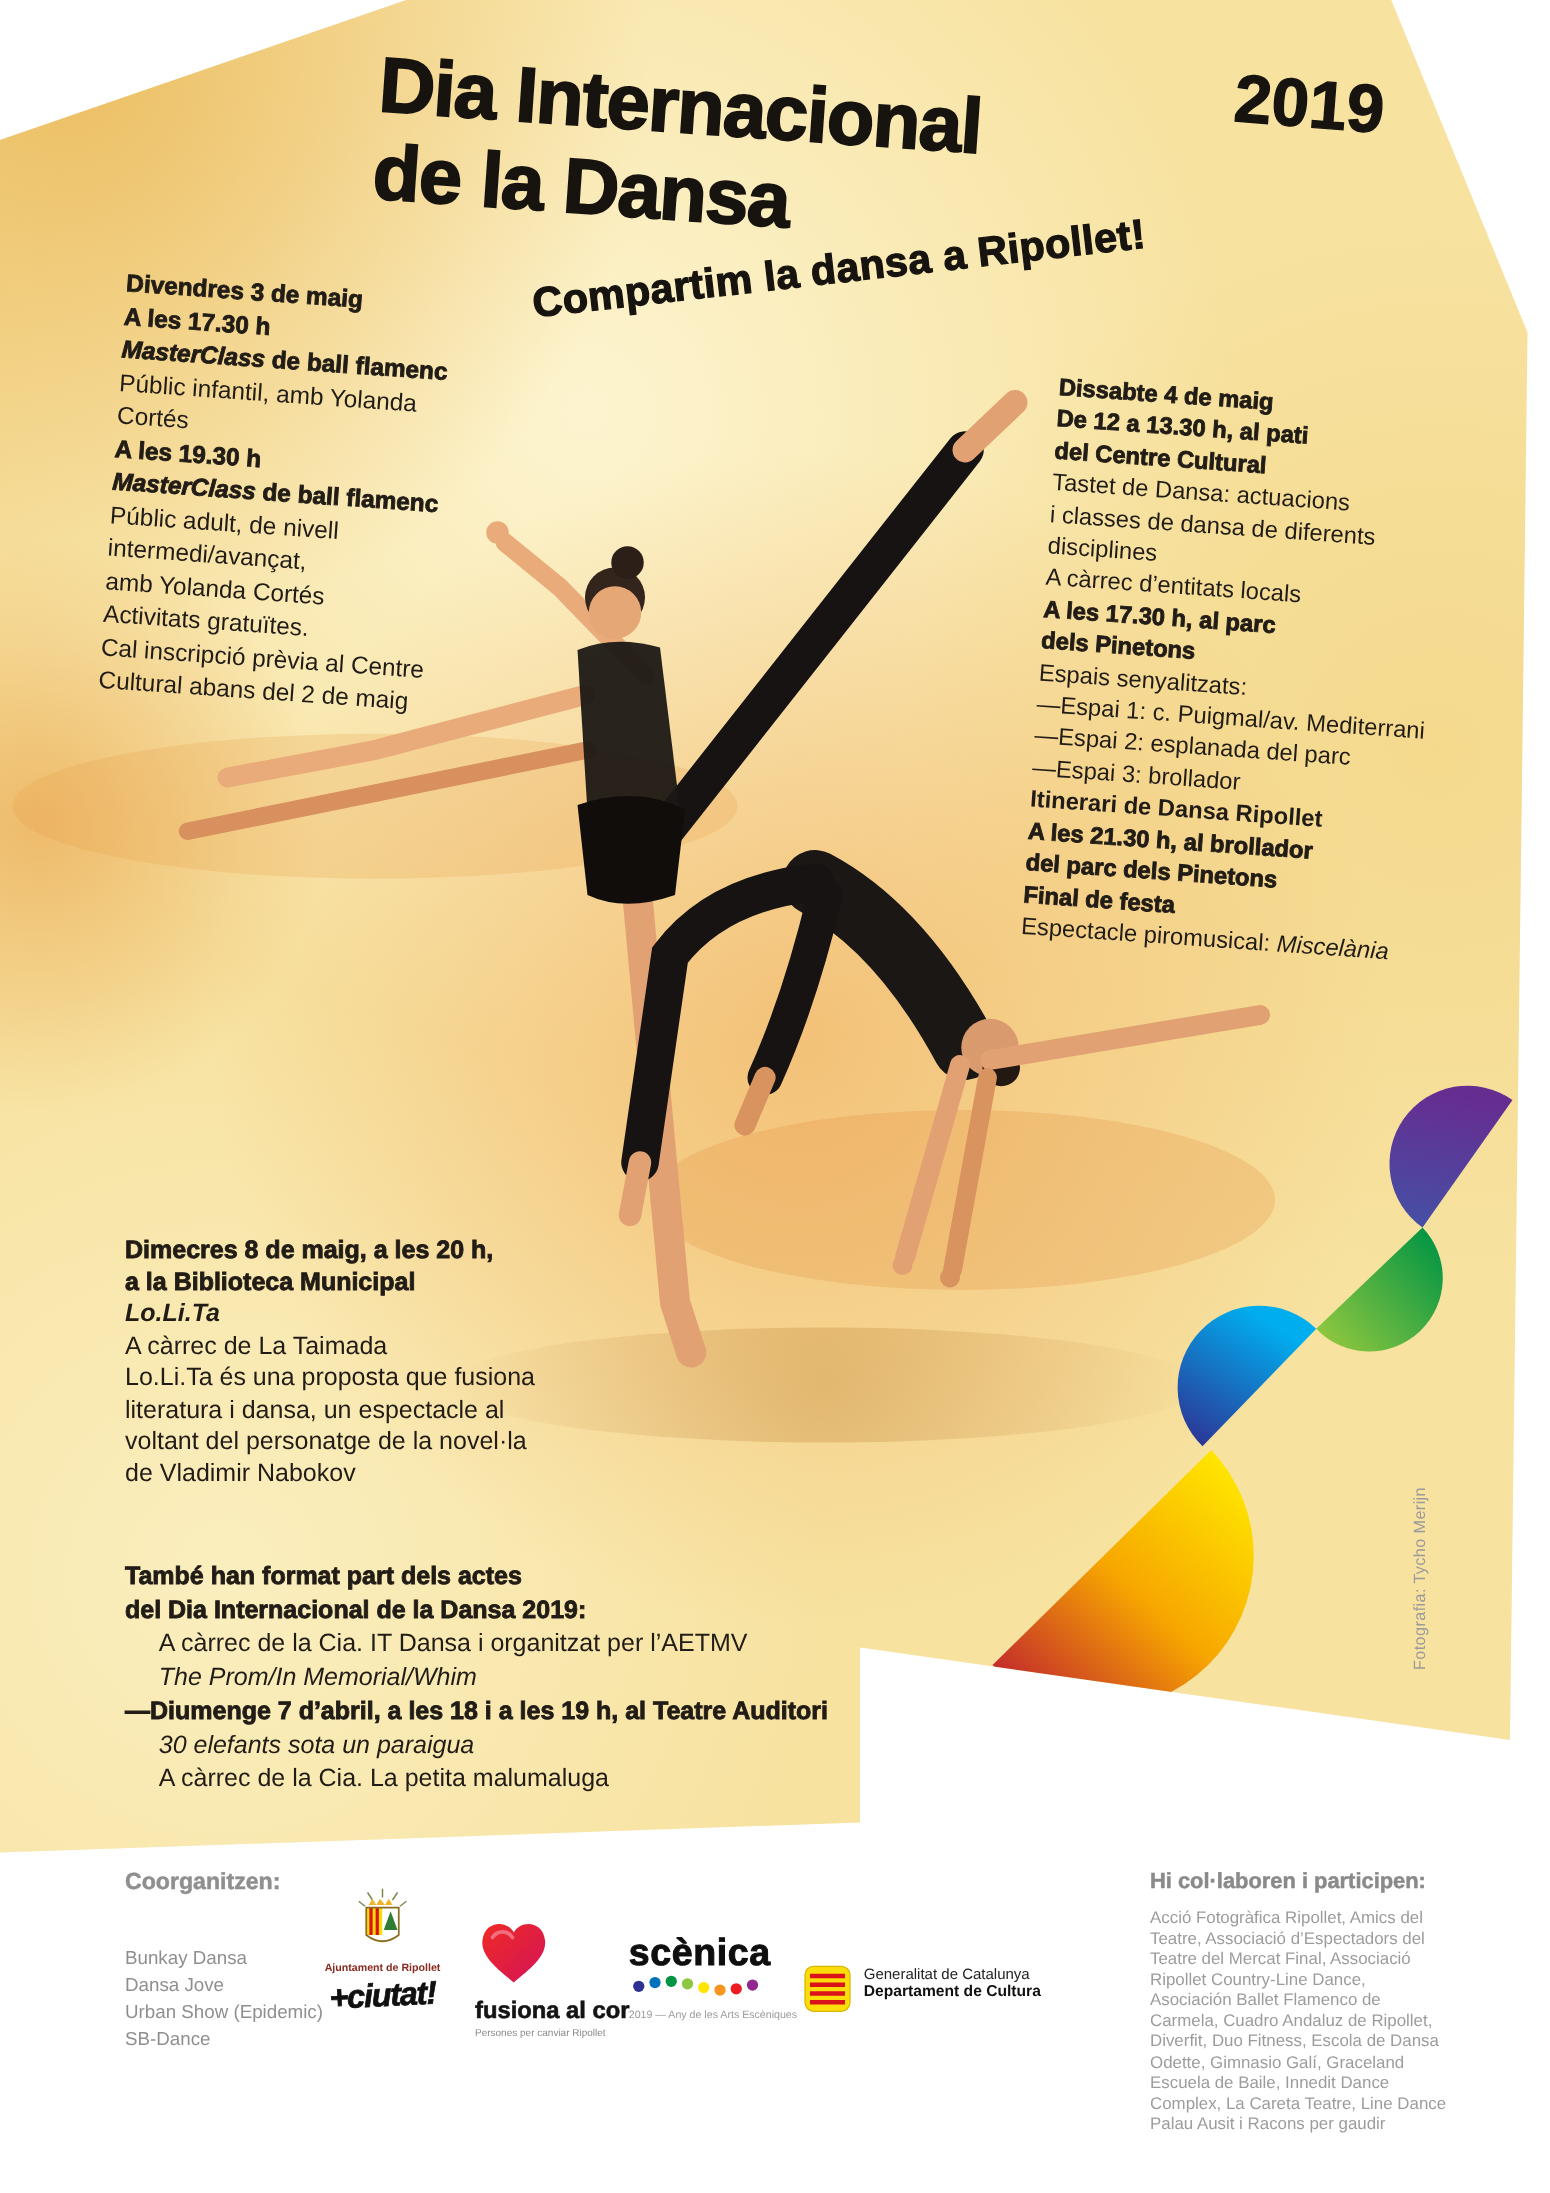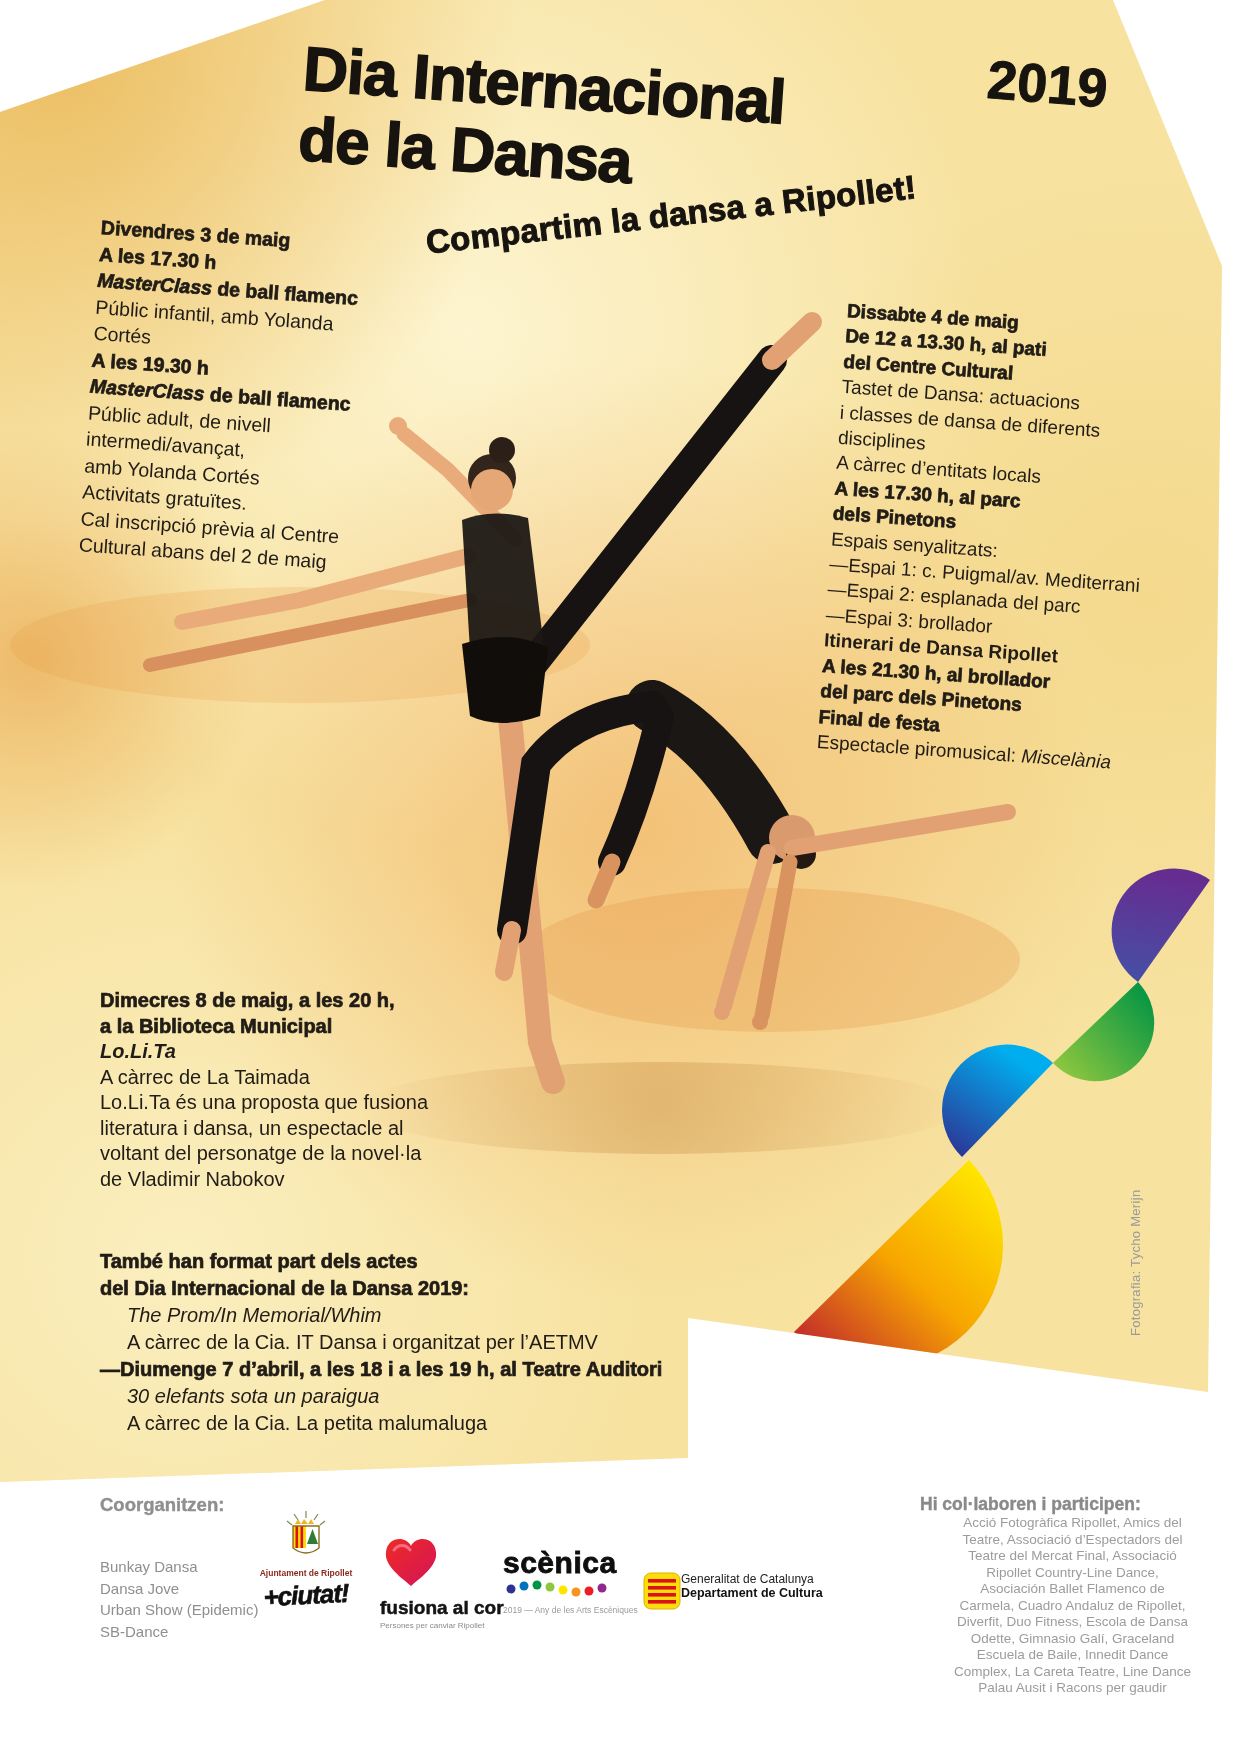"The Prom/In Memorial/Whim" div.line { order: before "A càrrec de la Cia. IT" -> after "A càrrec de la Cia. IT" }
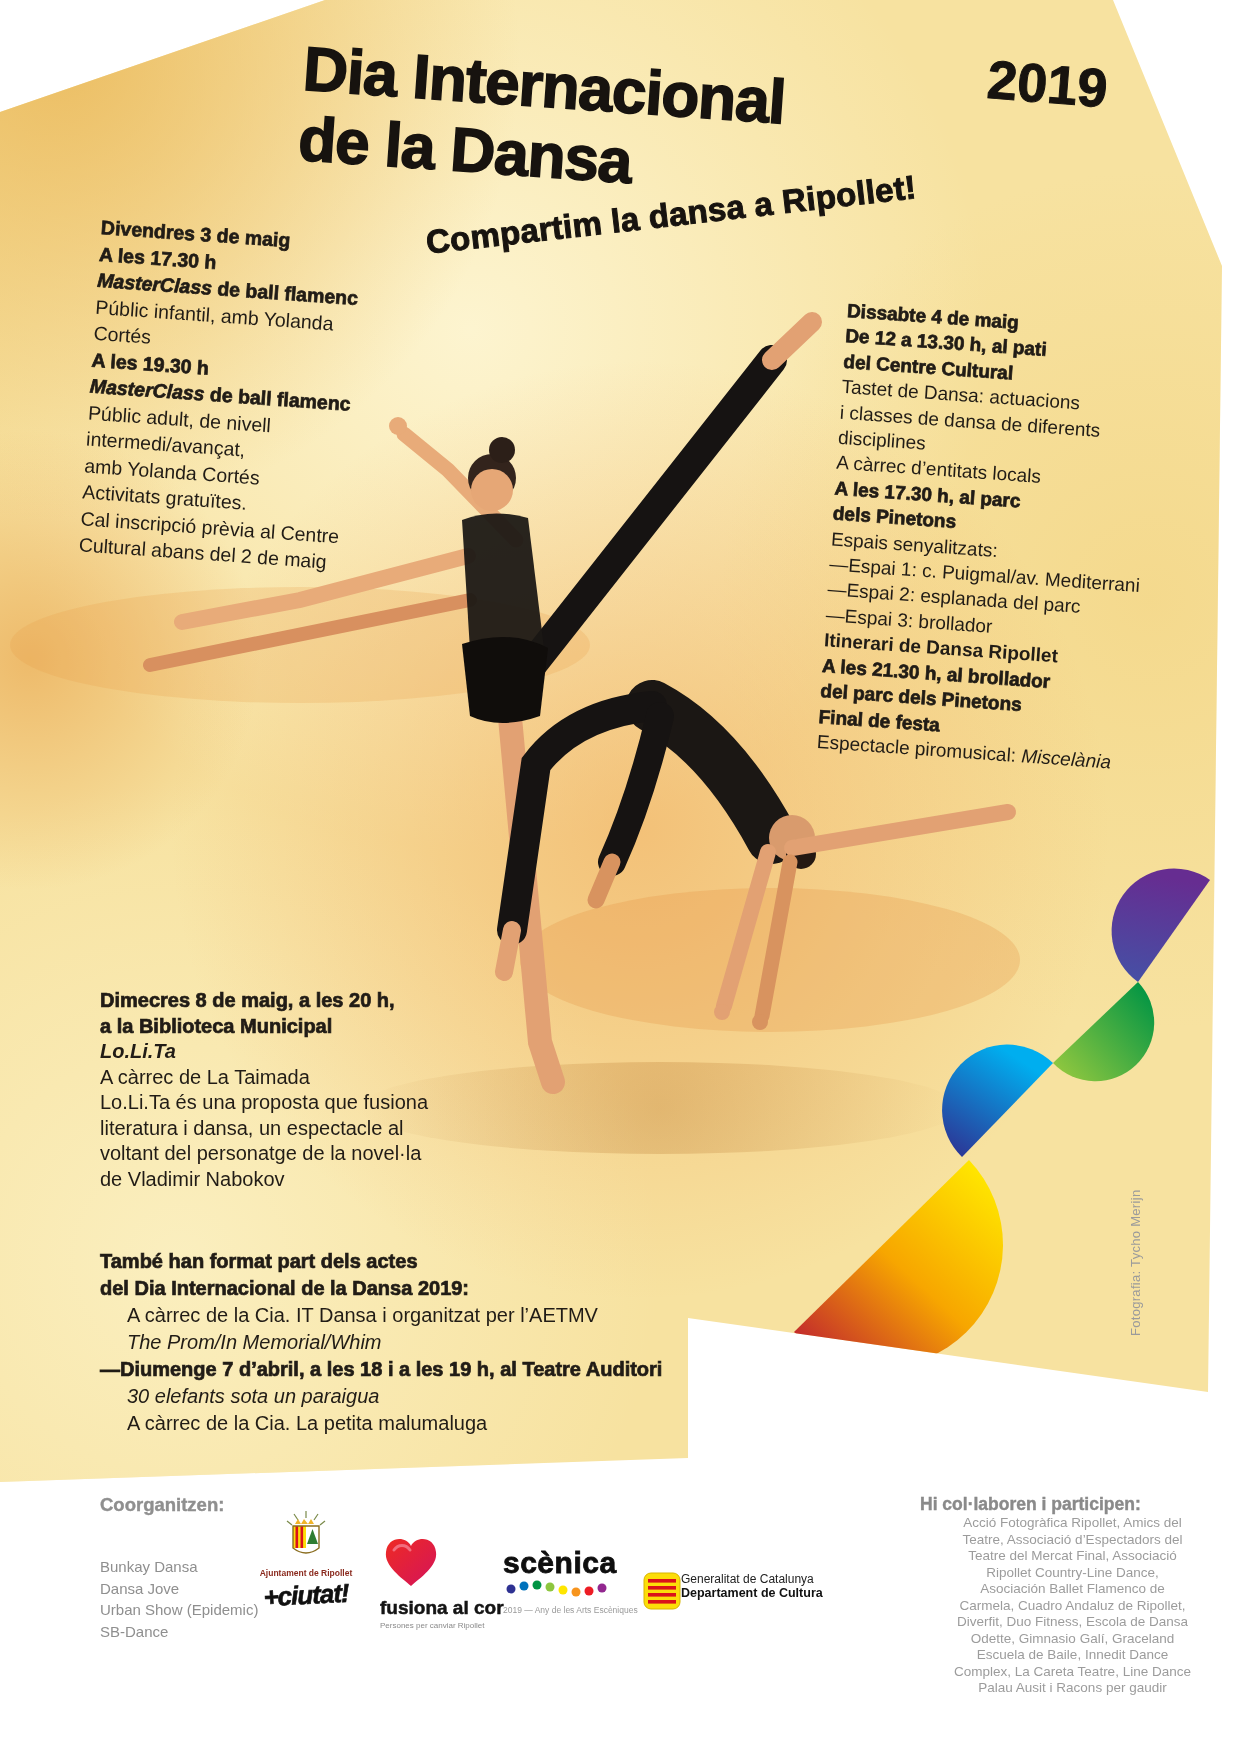"Acció Fotogràfica Ripollet, Amics del" .collab-list { margin-top: none -> 11px; text-align: center -> none }
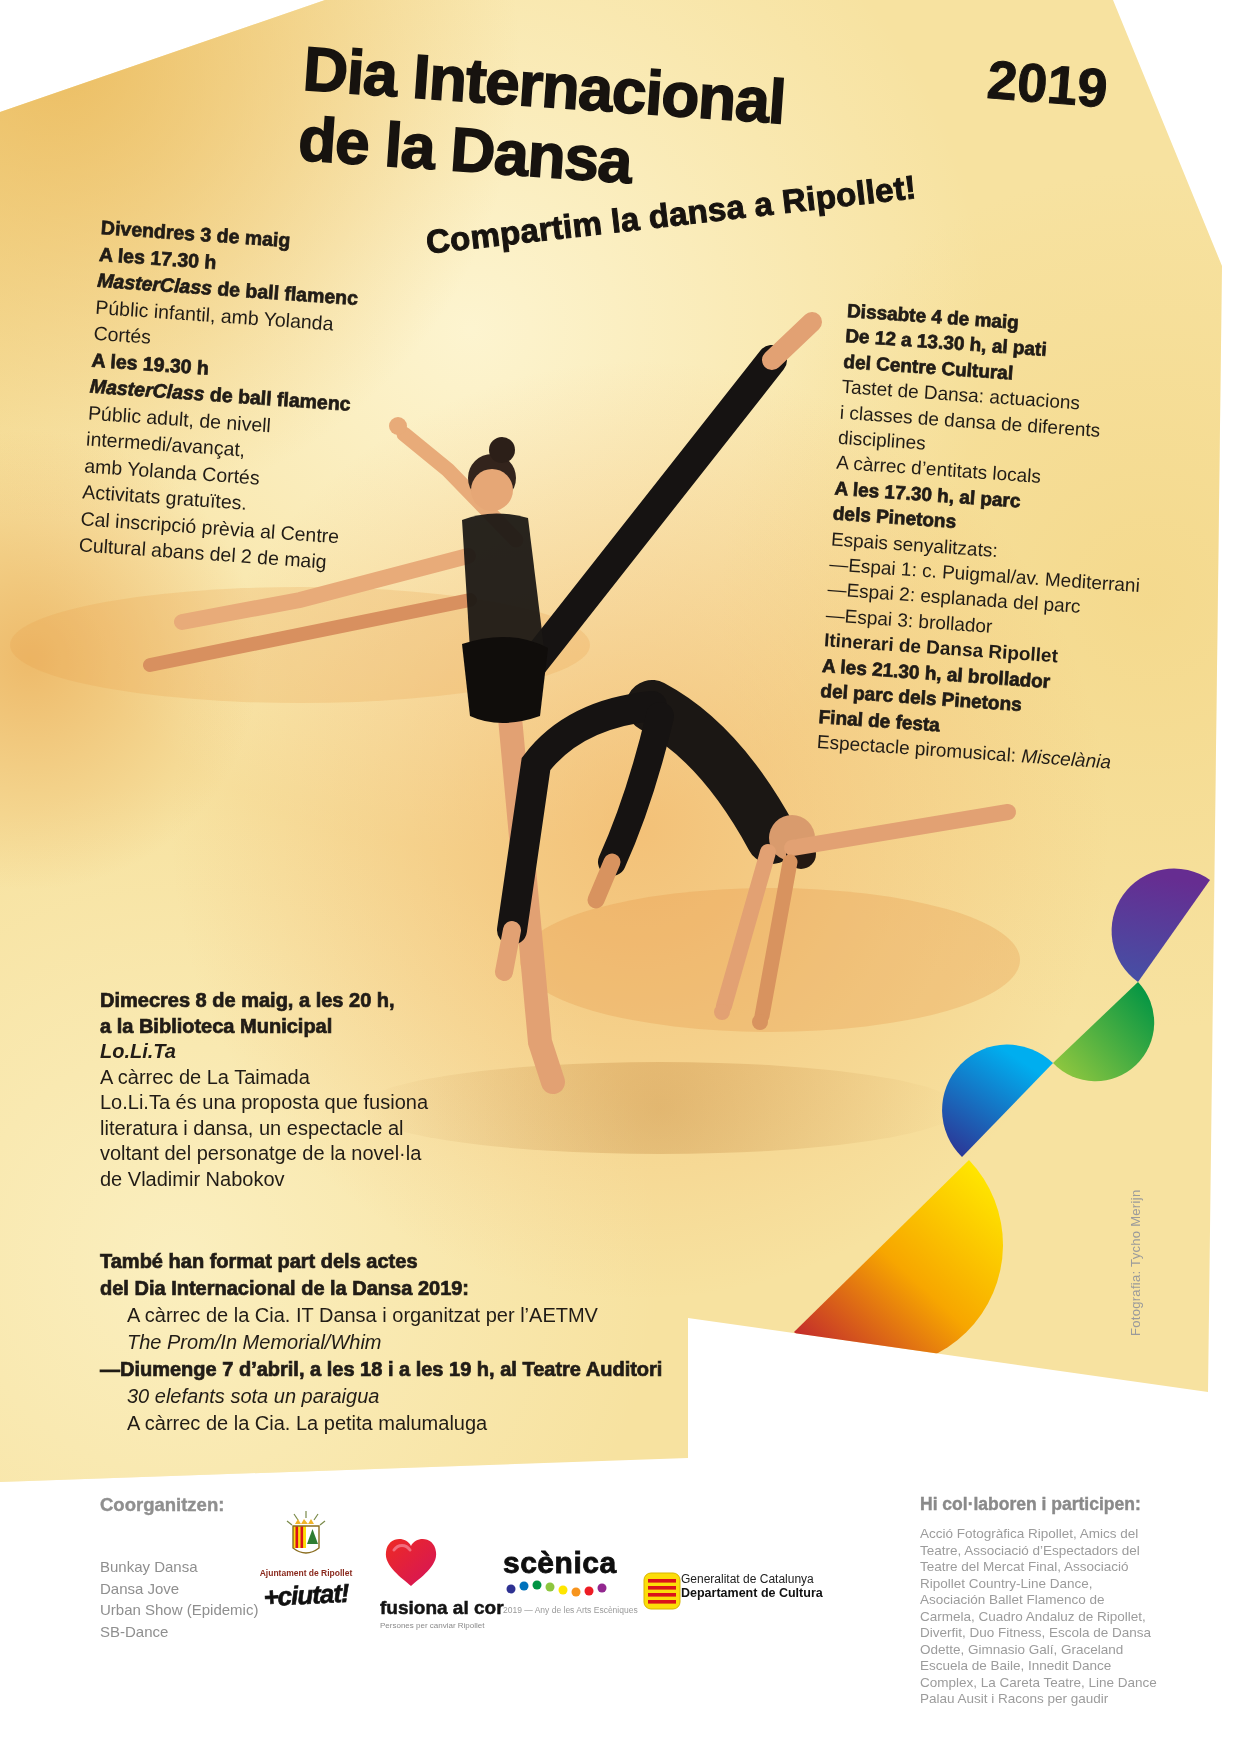"Generalitat de Catalunya" .logo-gencat { gap: none -> 10px }
